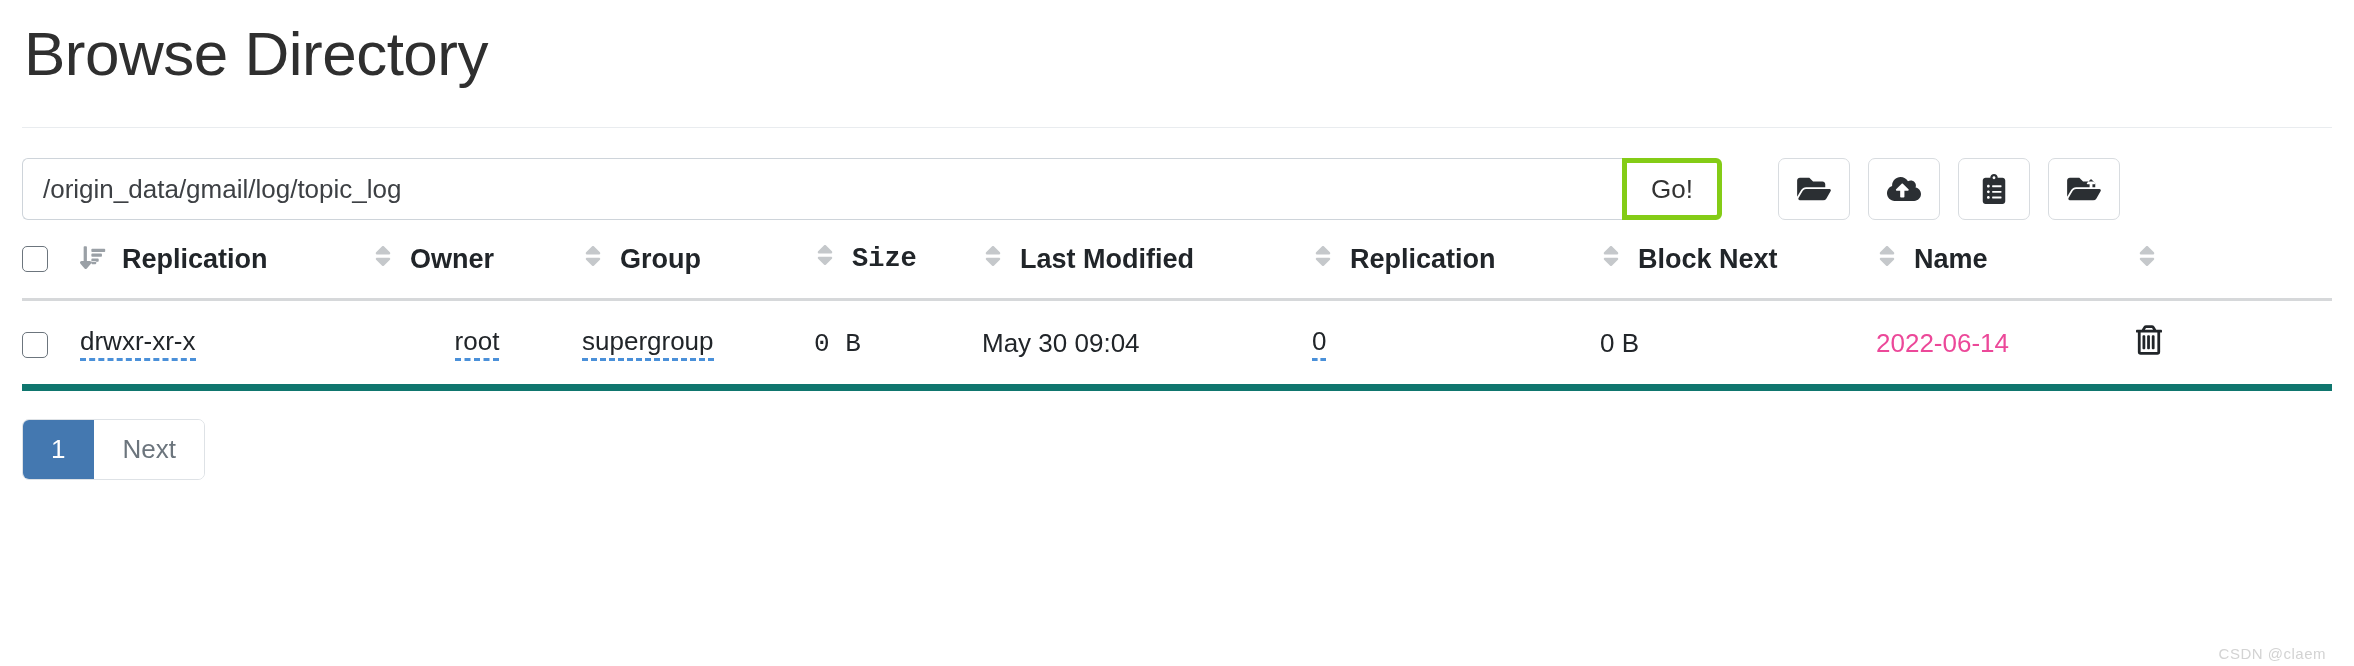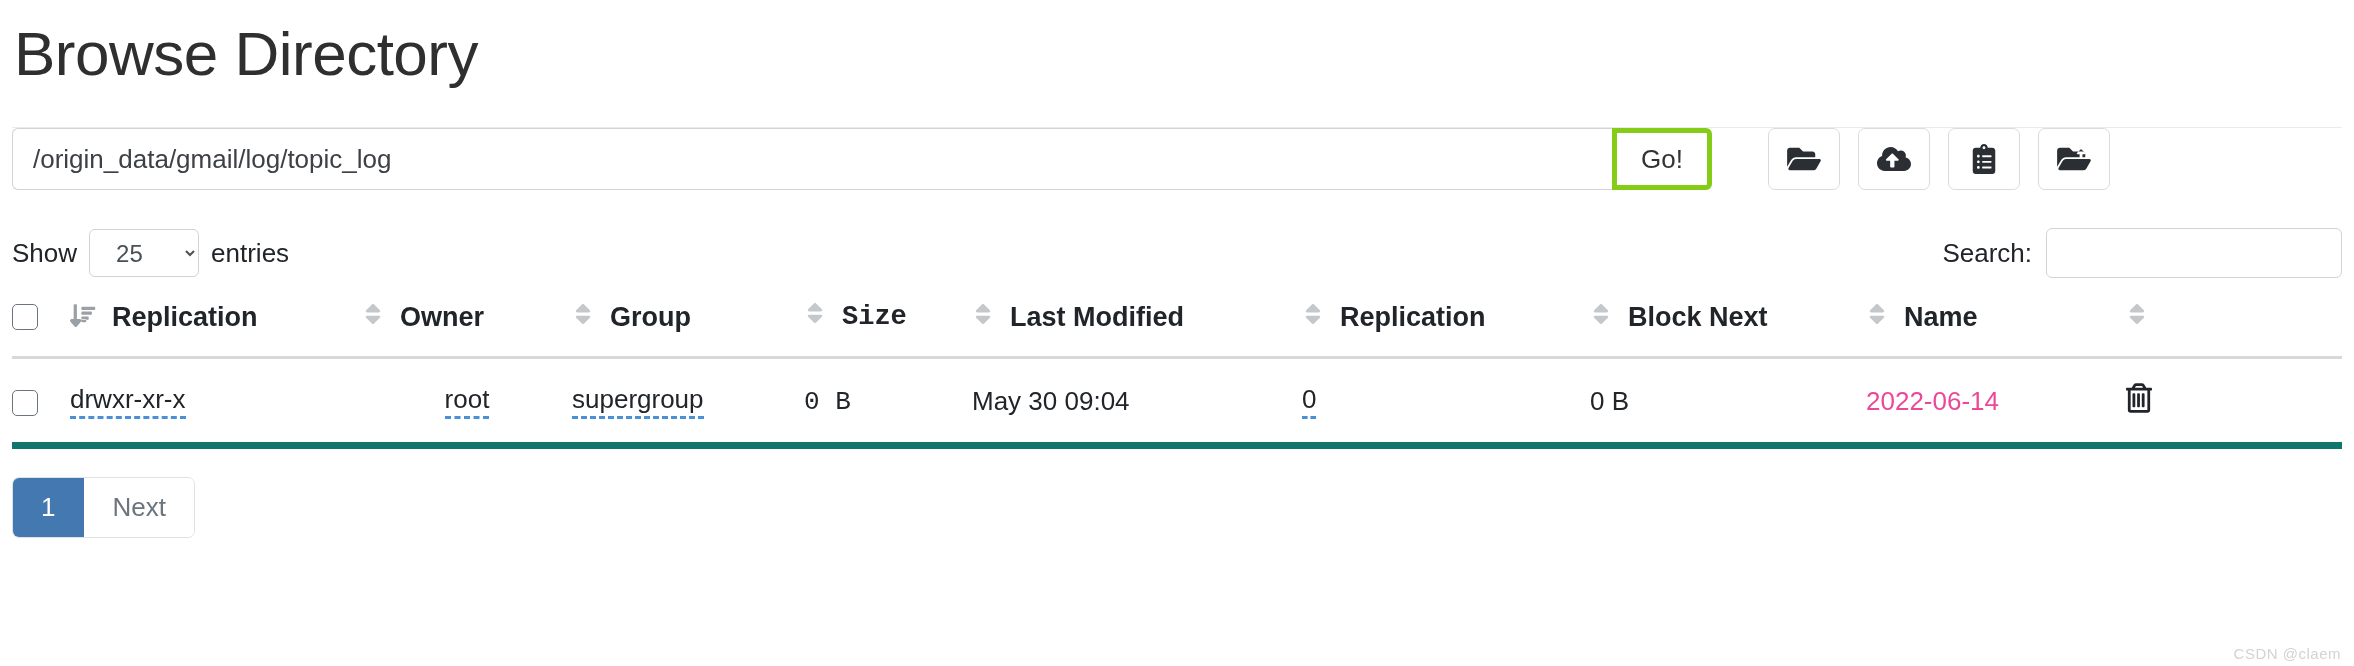"Browse Directory" .page { padding: 0 12px -> 0 22px }
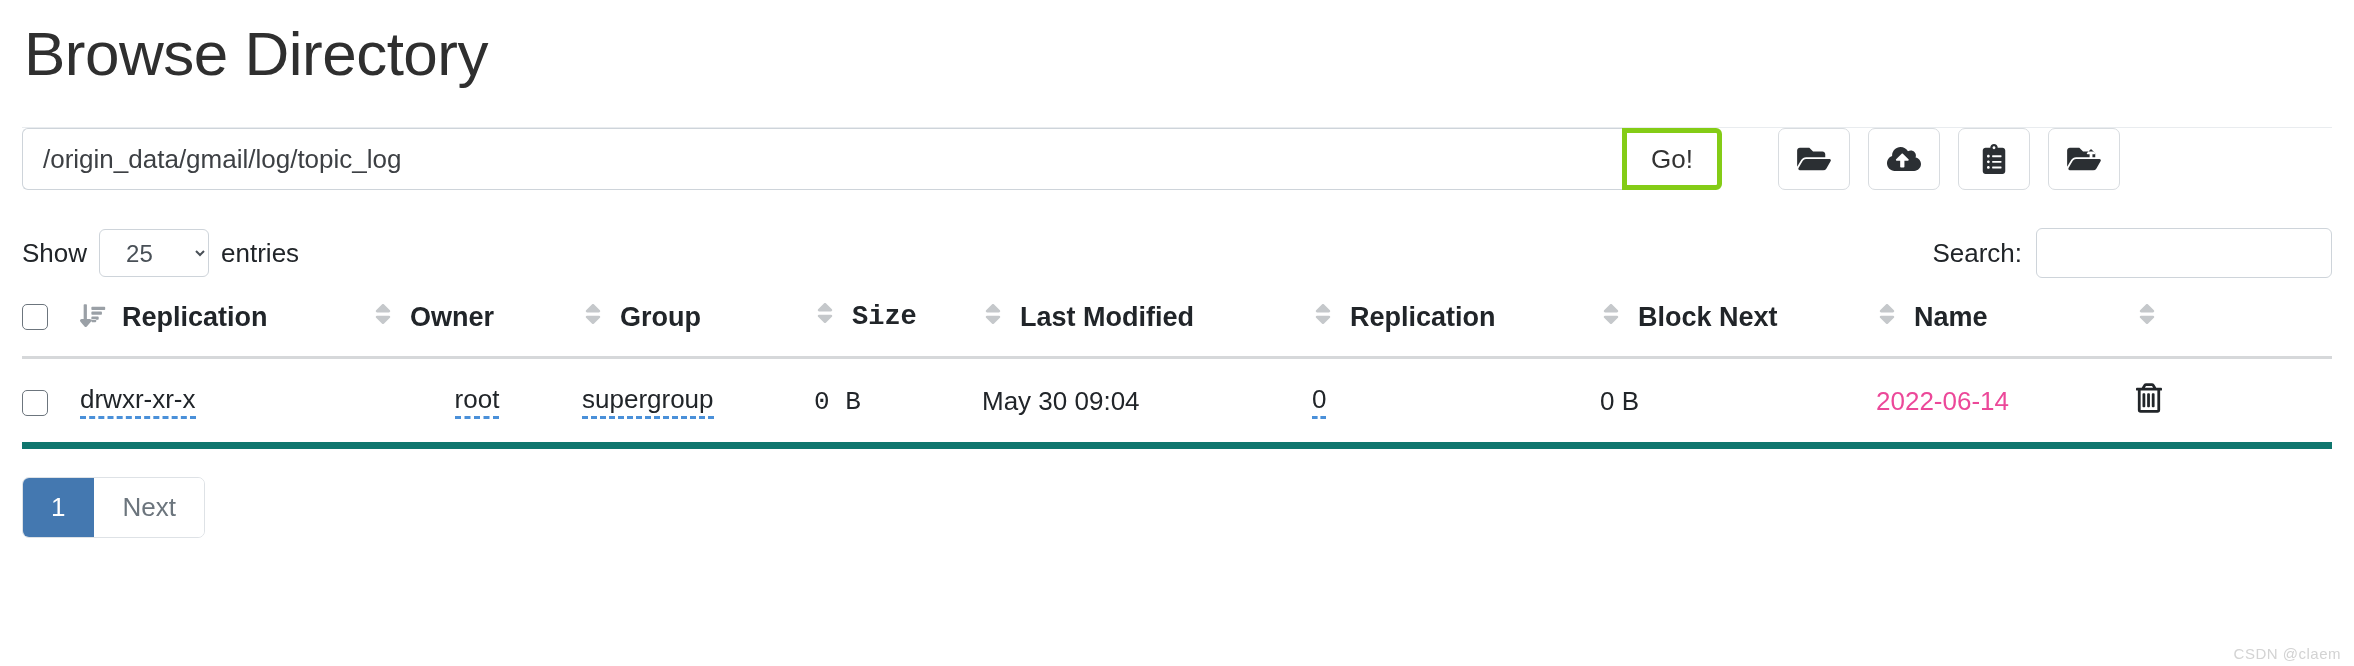"/origin_data/gmail/log/topic_log" .path-row { margin-top: none -> 30px }
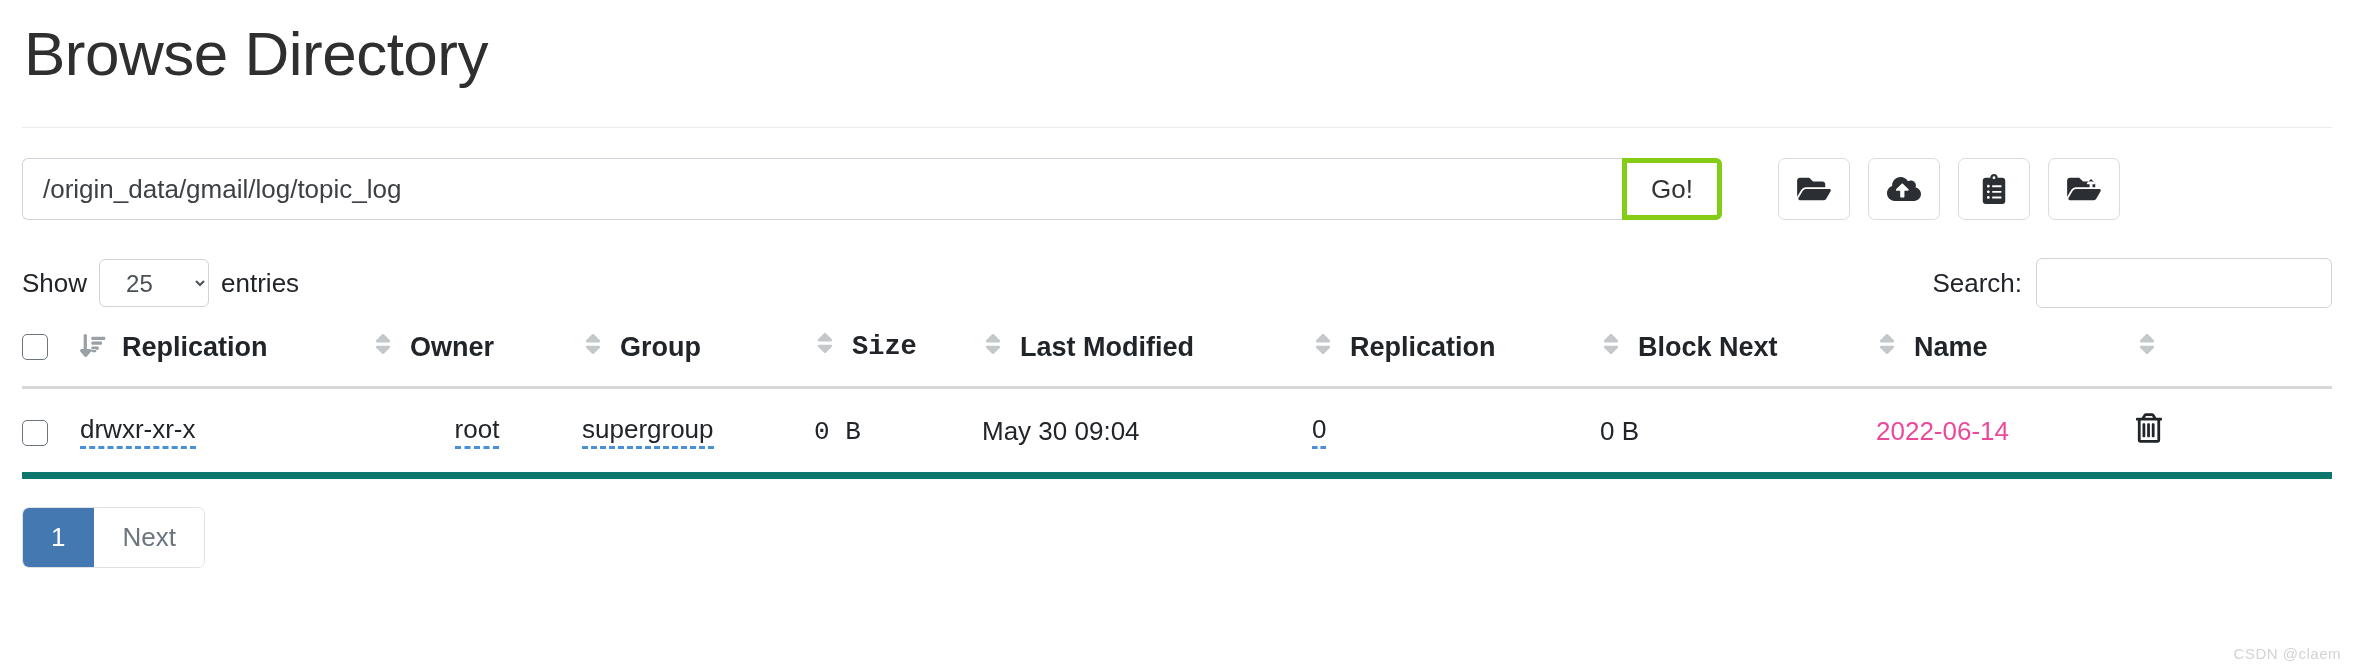"Show" div.controls-row { html: <div> <div> <span>Show</span> <select> <option>25</option> </select> <span>entries</span> </div> <div> <span>Search:</span> <input> </div> </div> -> none }
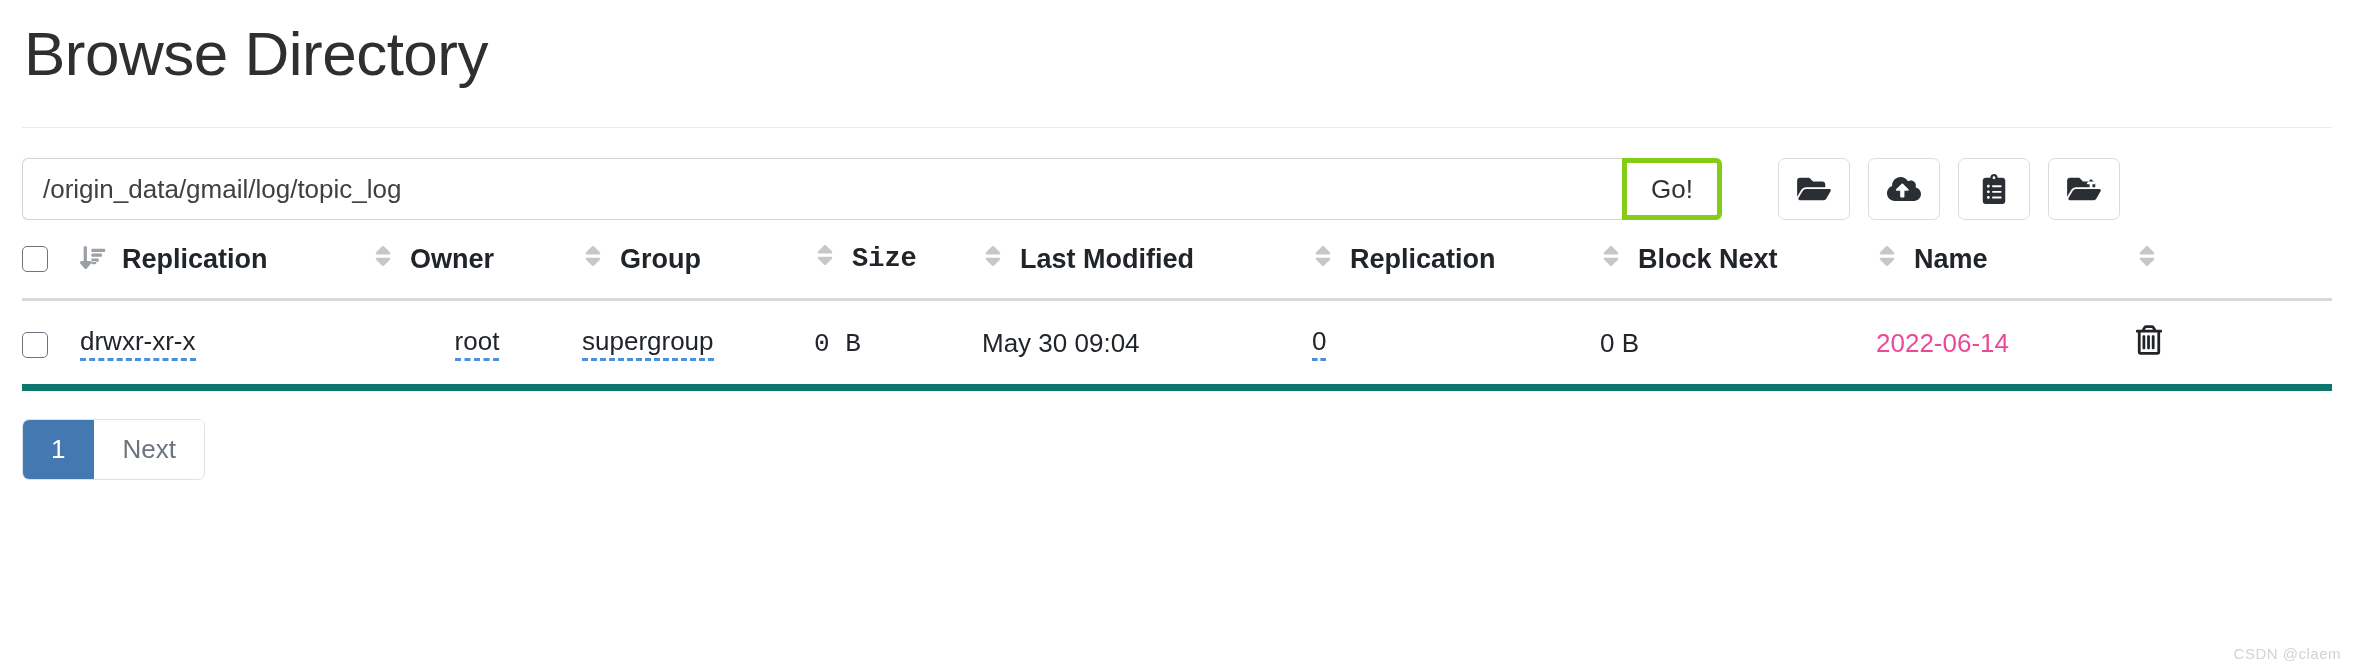"CSDN @claem" .watermark { right: 13px -> 28px }
